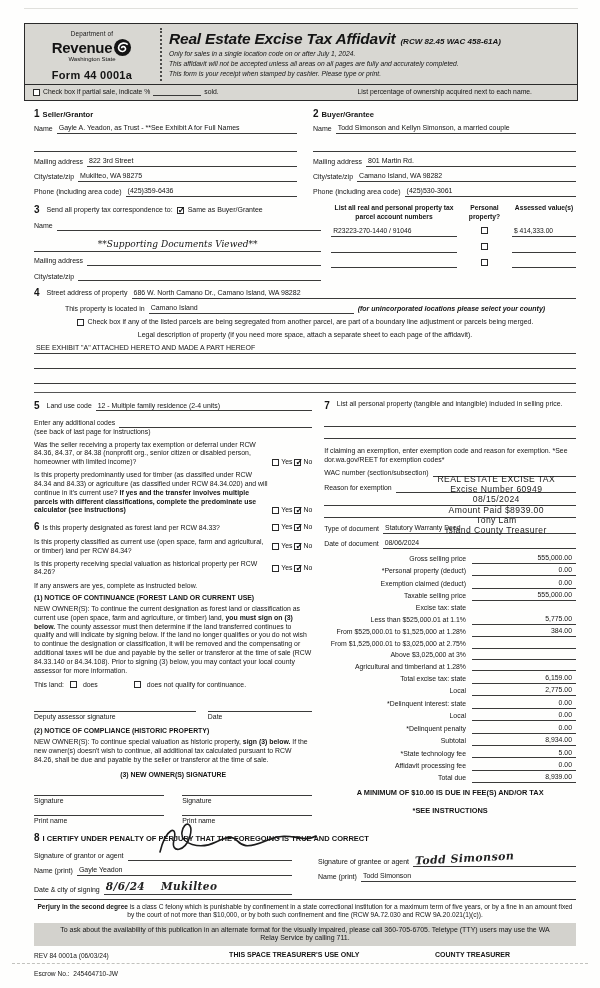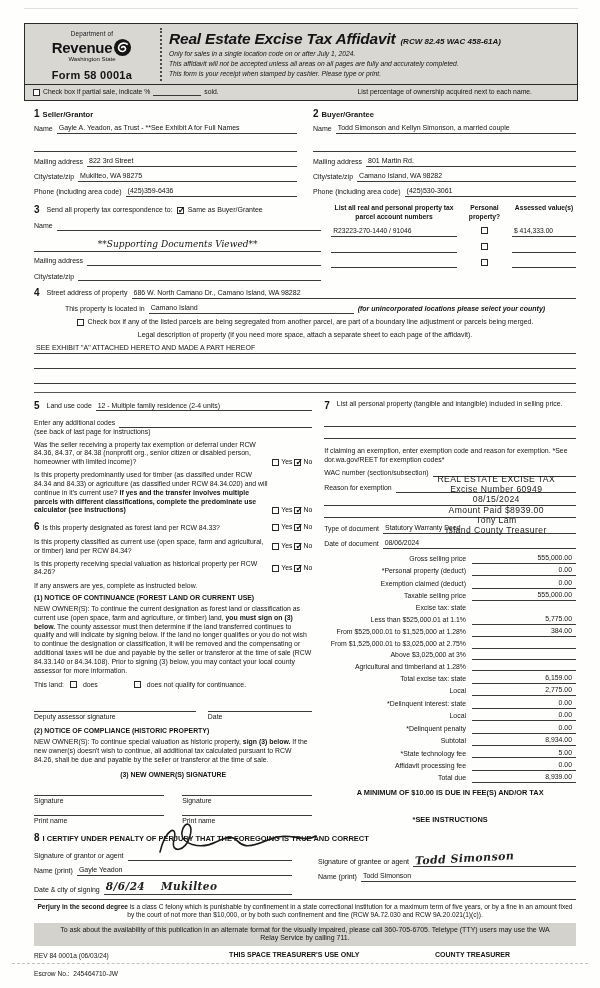"Form 58 0001a" div.form-no { text: 58 -> 44 }
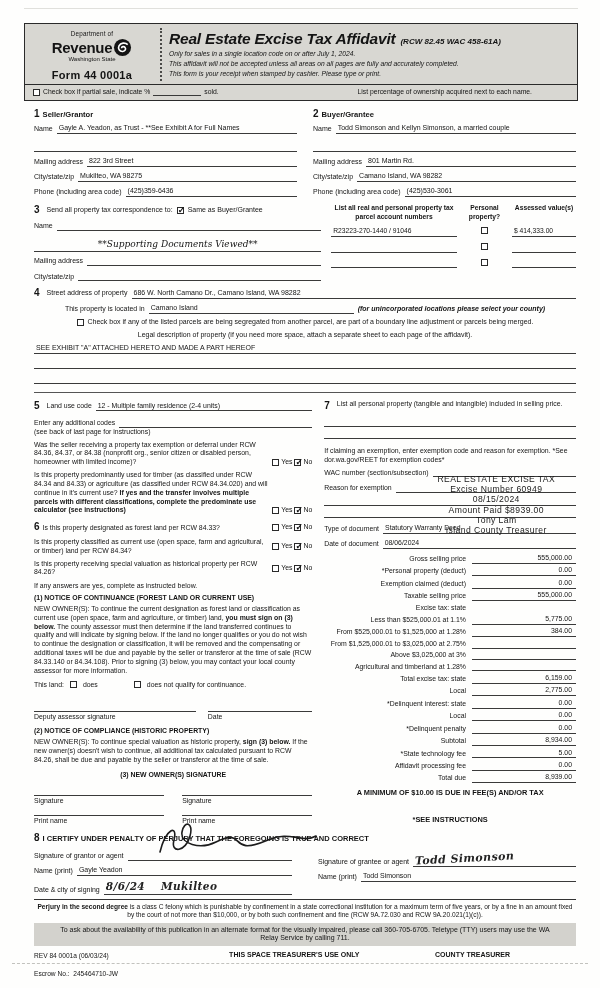"*SEE INSTRUCTIONS" div.mindue { margin-top: 17px -> 8px }
